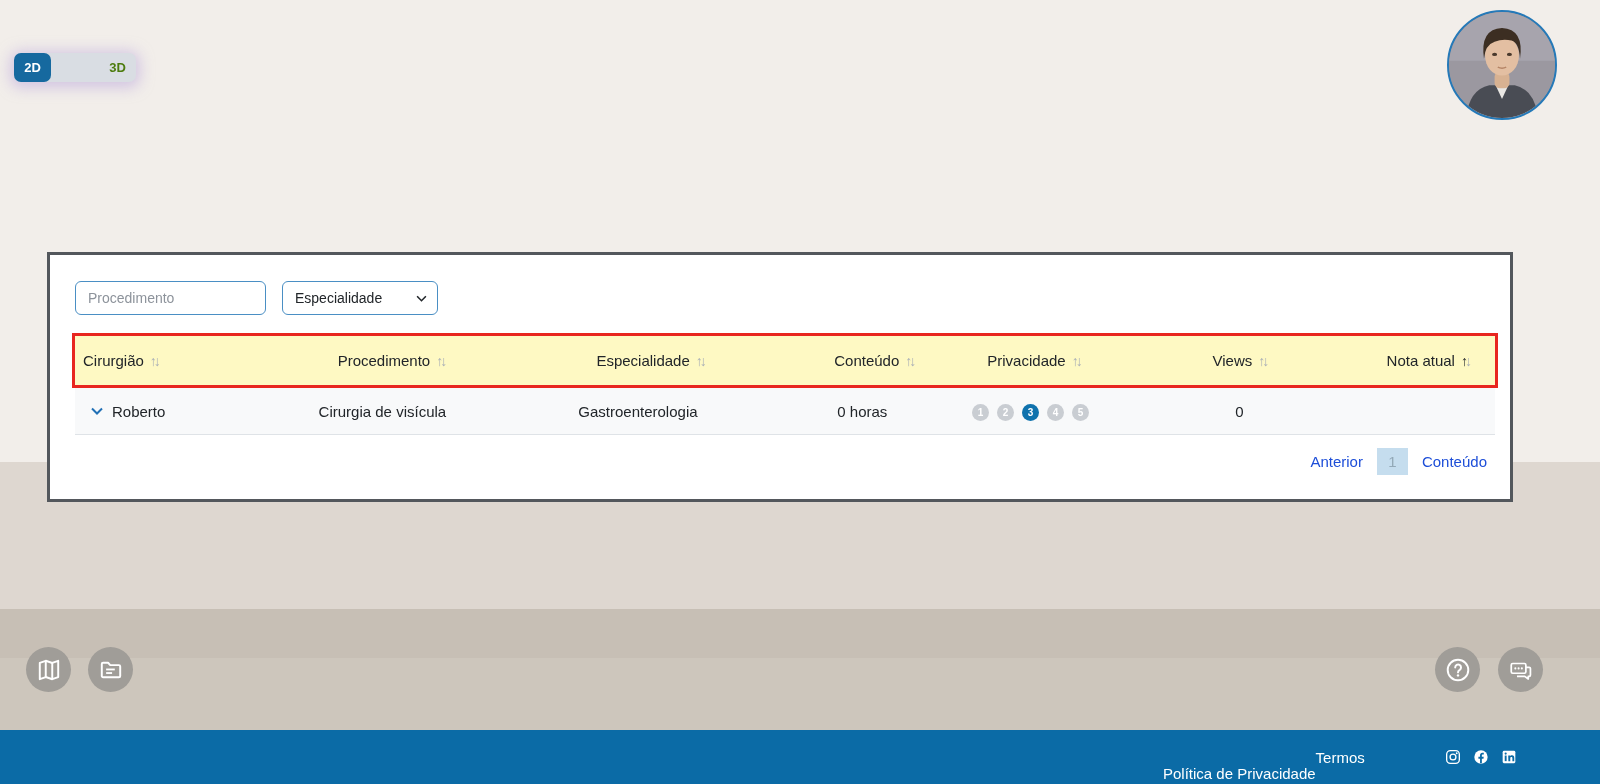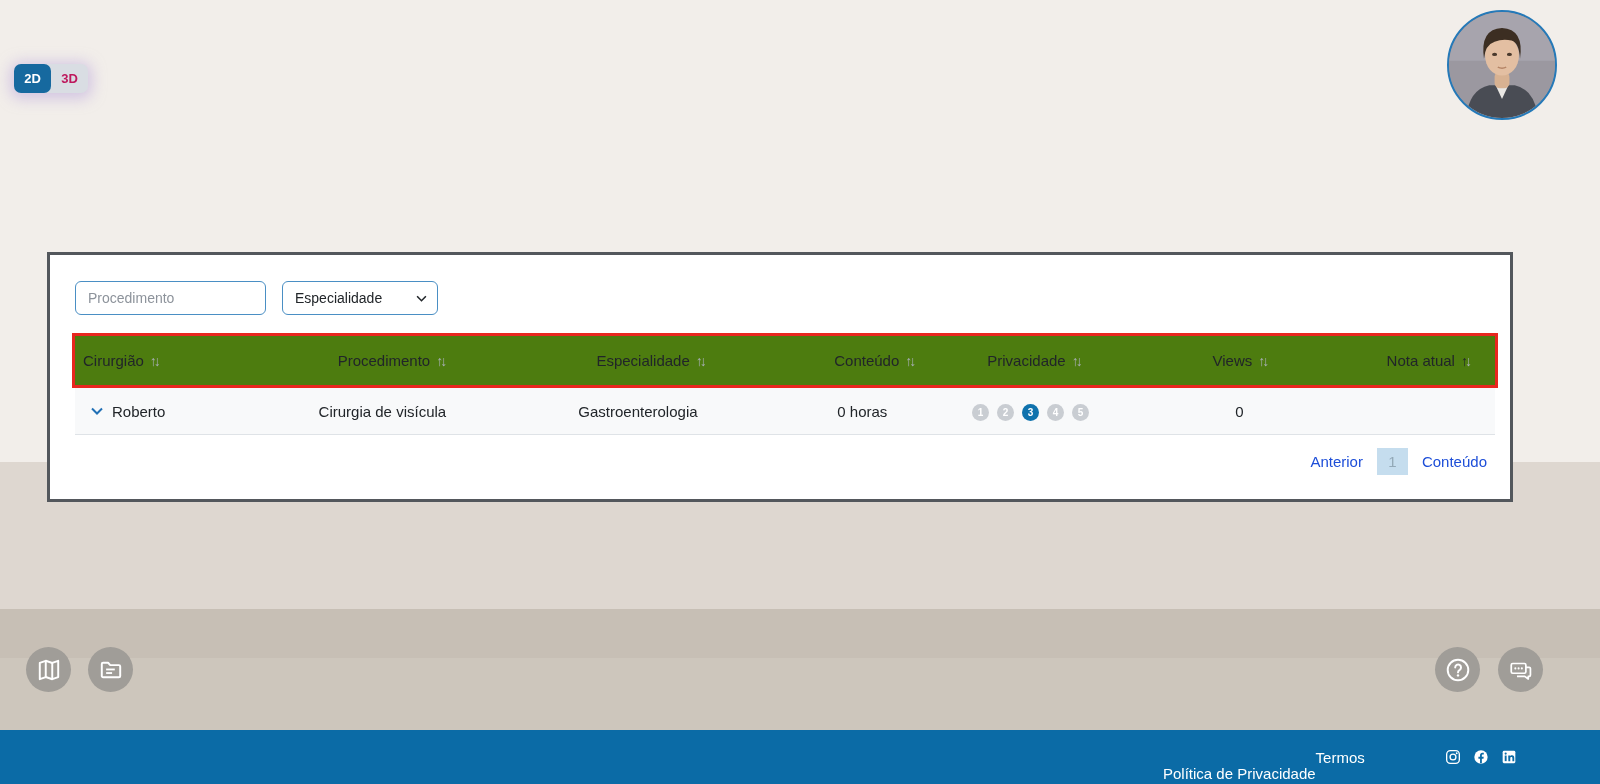"2D" .toggle { gap: none -> 48px; top: 64px -> 53px }
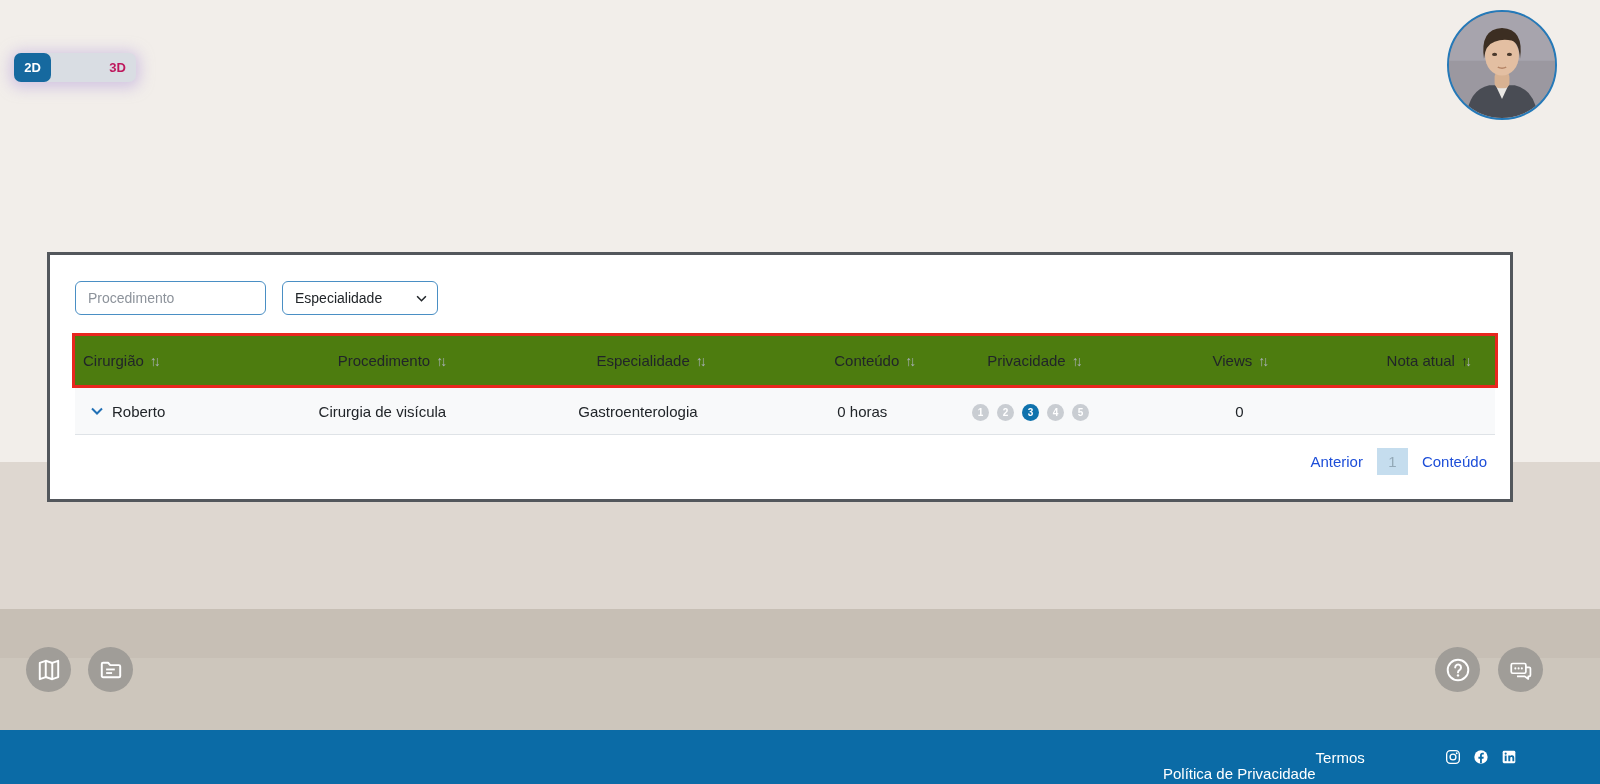"3D" .toggle .opt { color: #be185d -> #4d7c0f }
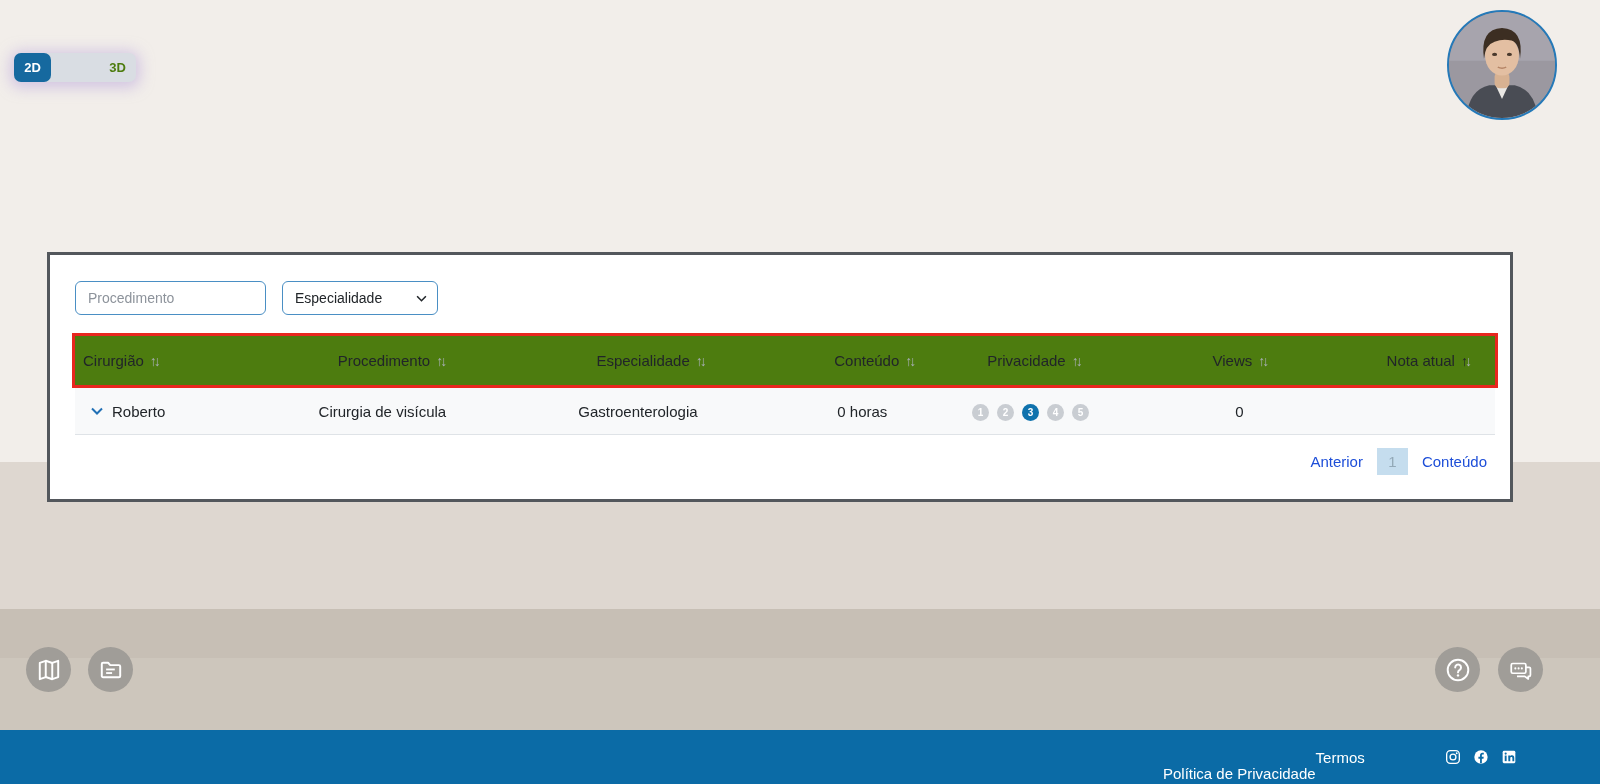"Cirurgião" .thead { background: #4d7c0f -> #fef9c3 }
